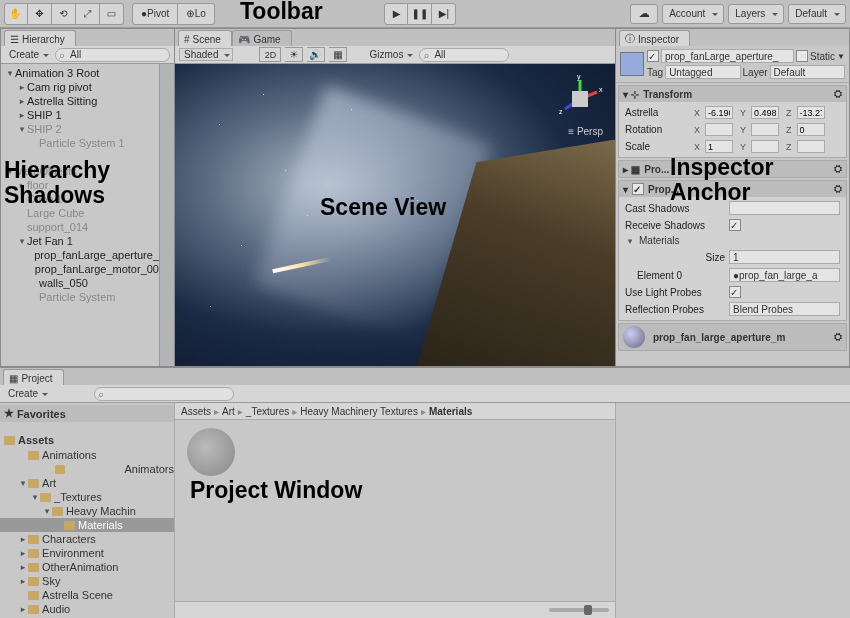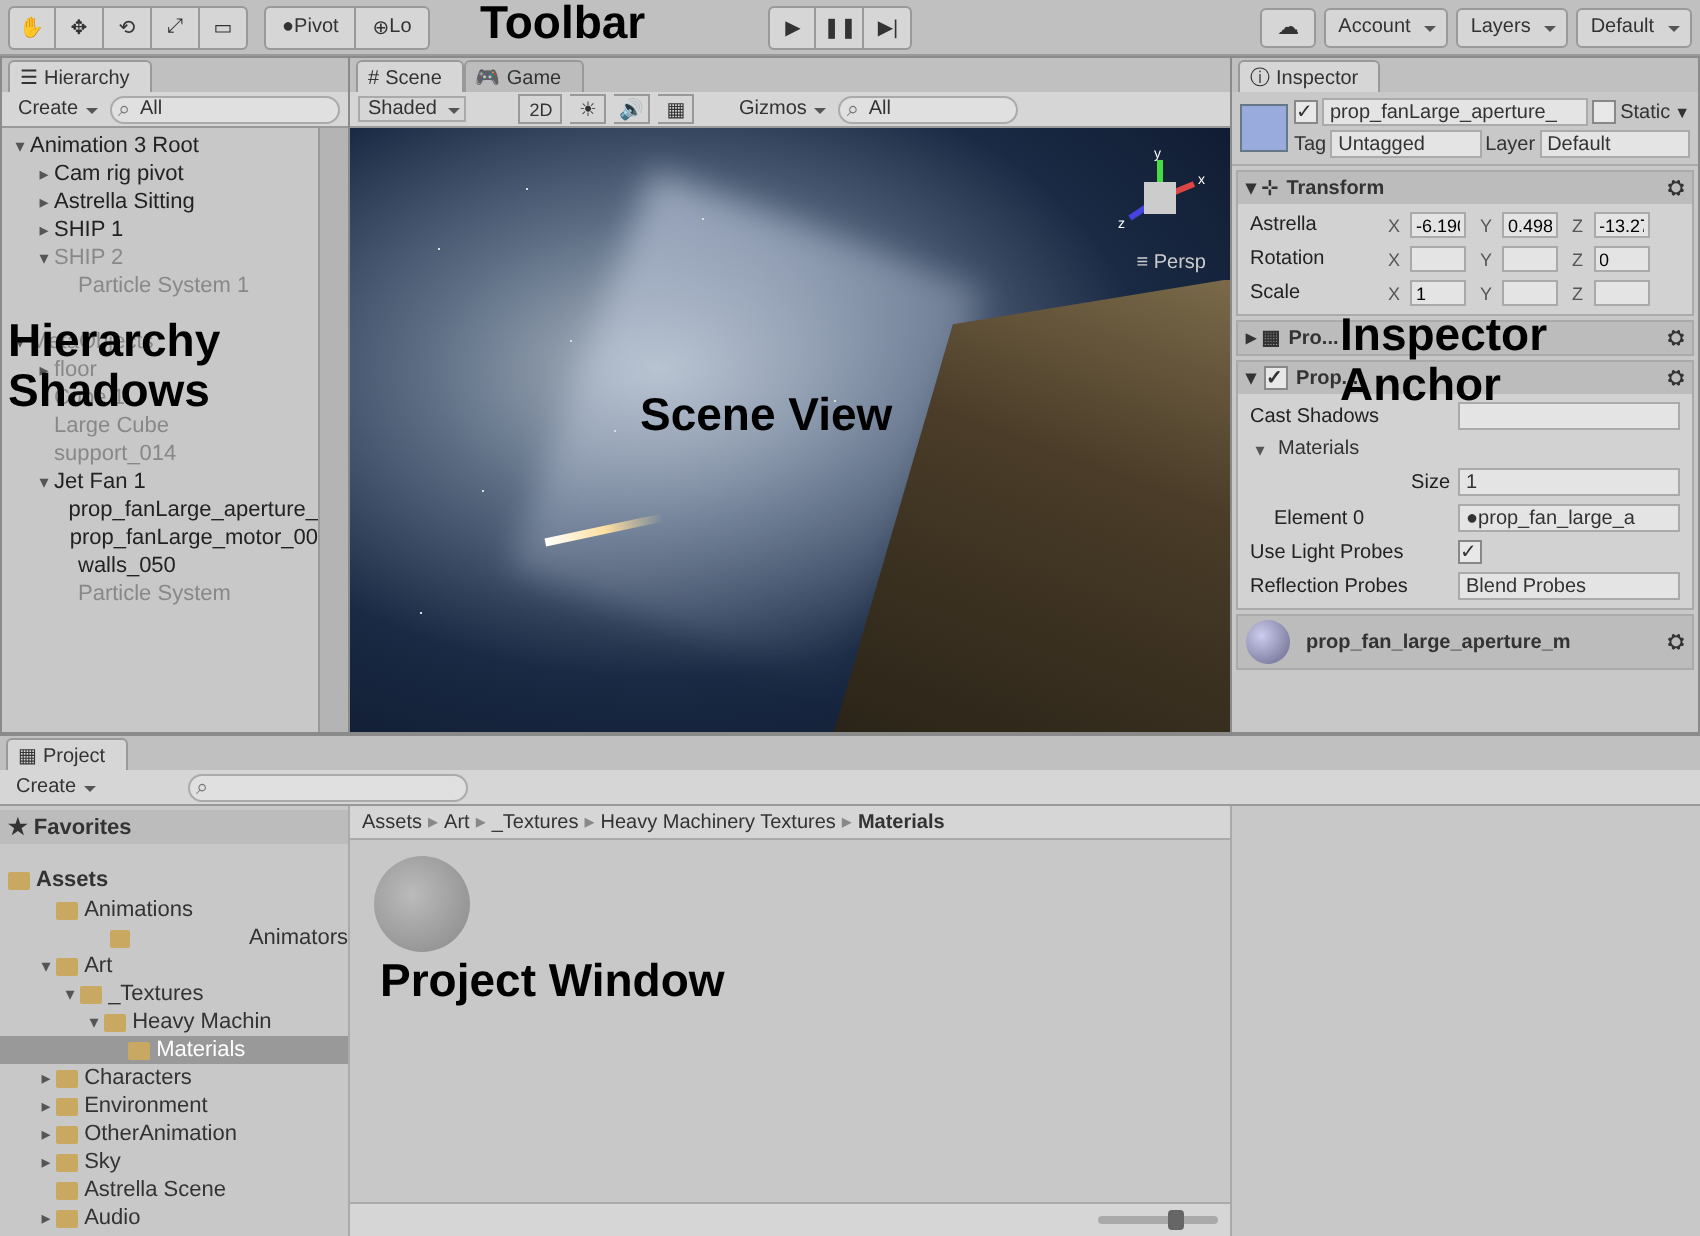"Receive Shadows" div.insp-row { html: none -> <div> <div>Receive Shadows</div> <span></span> </div> }
